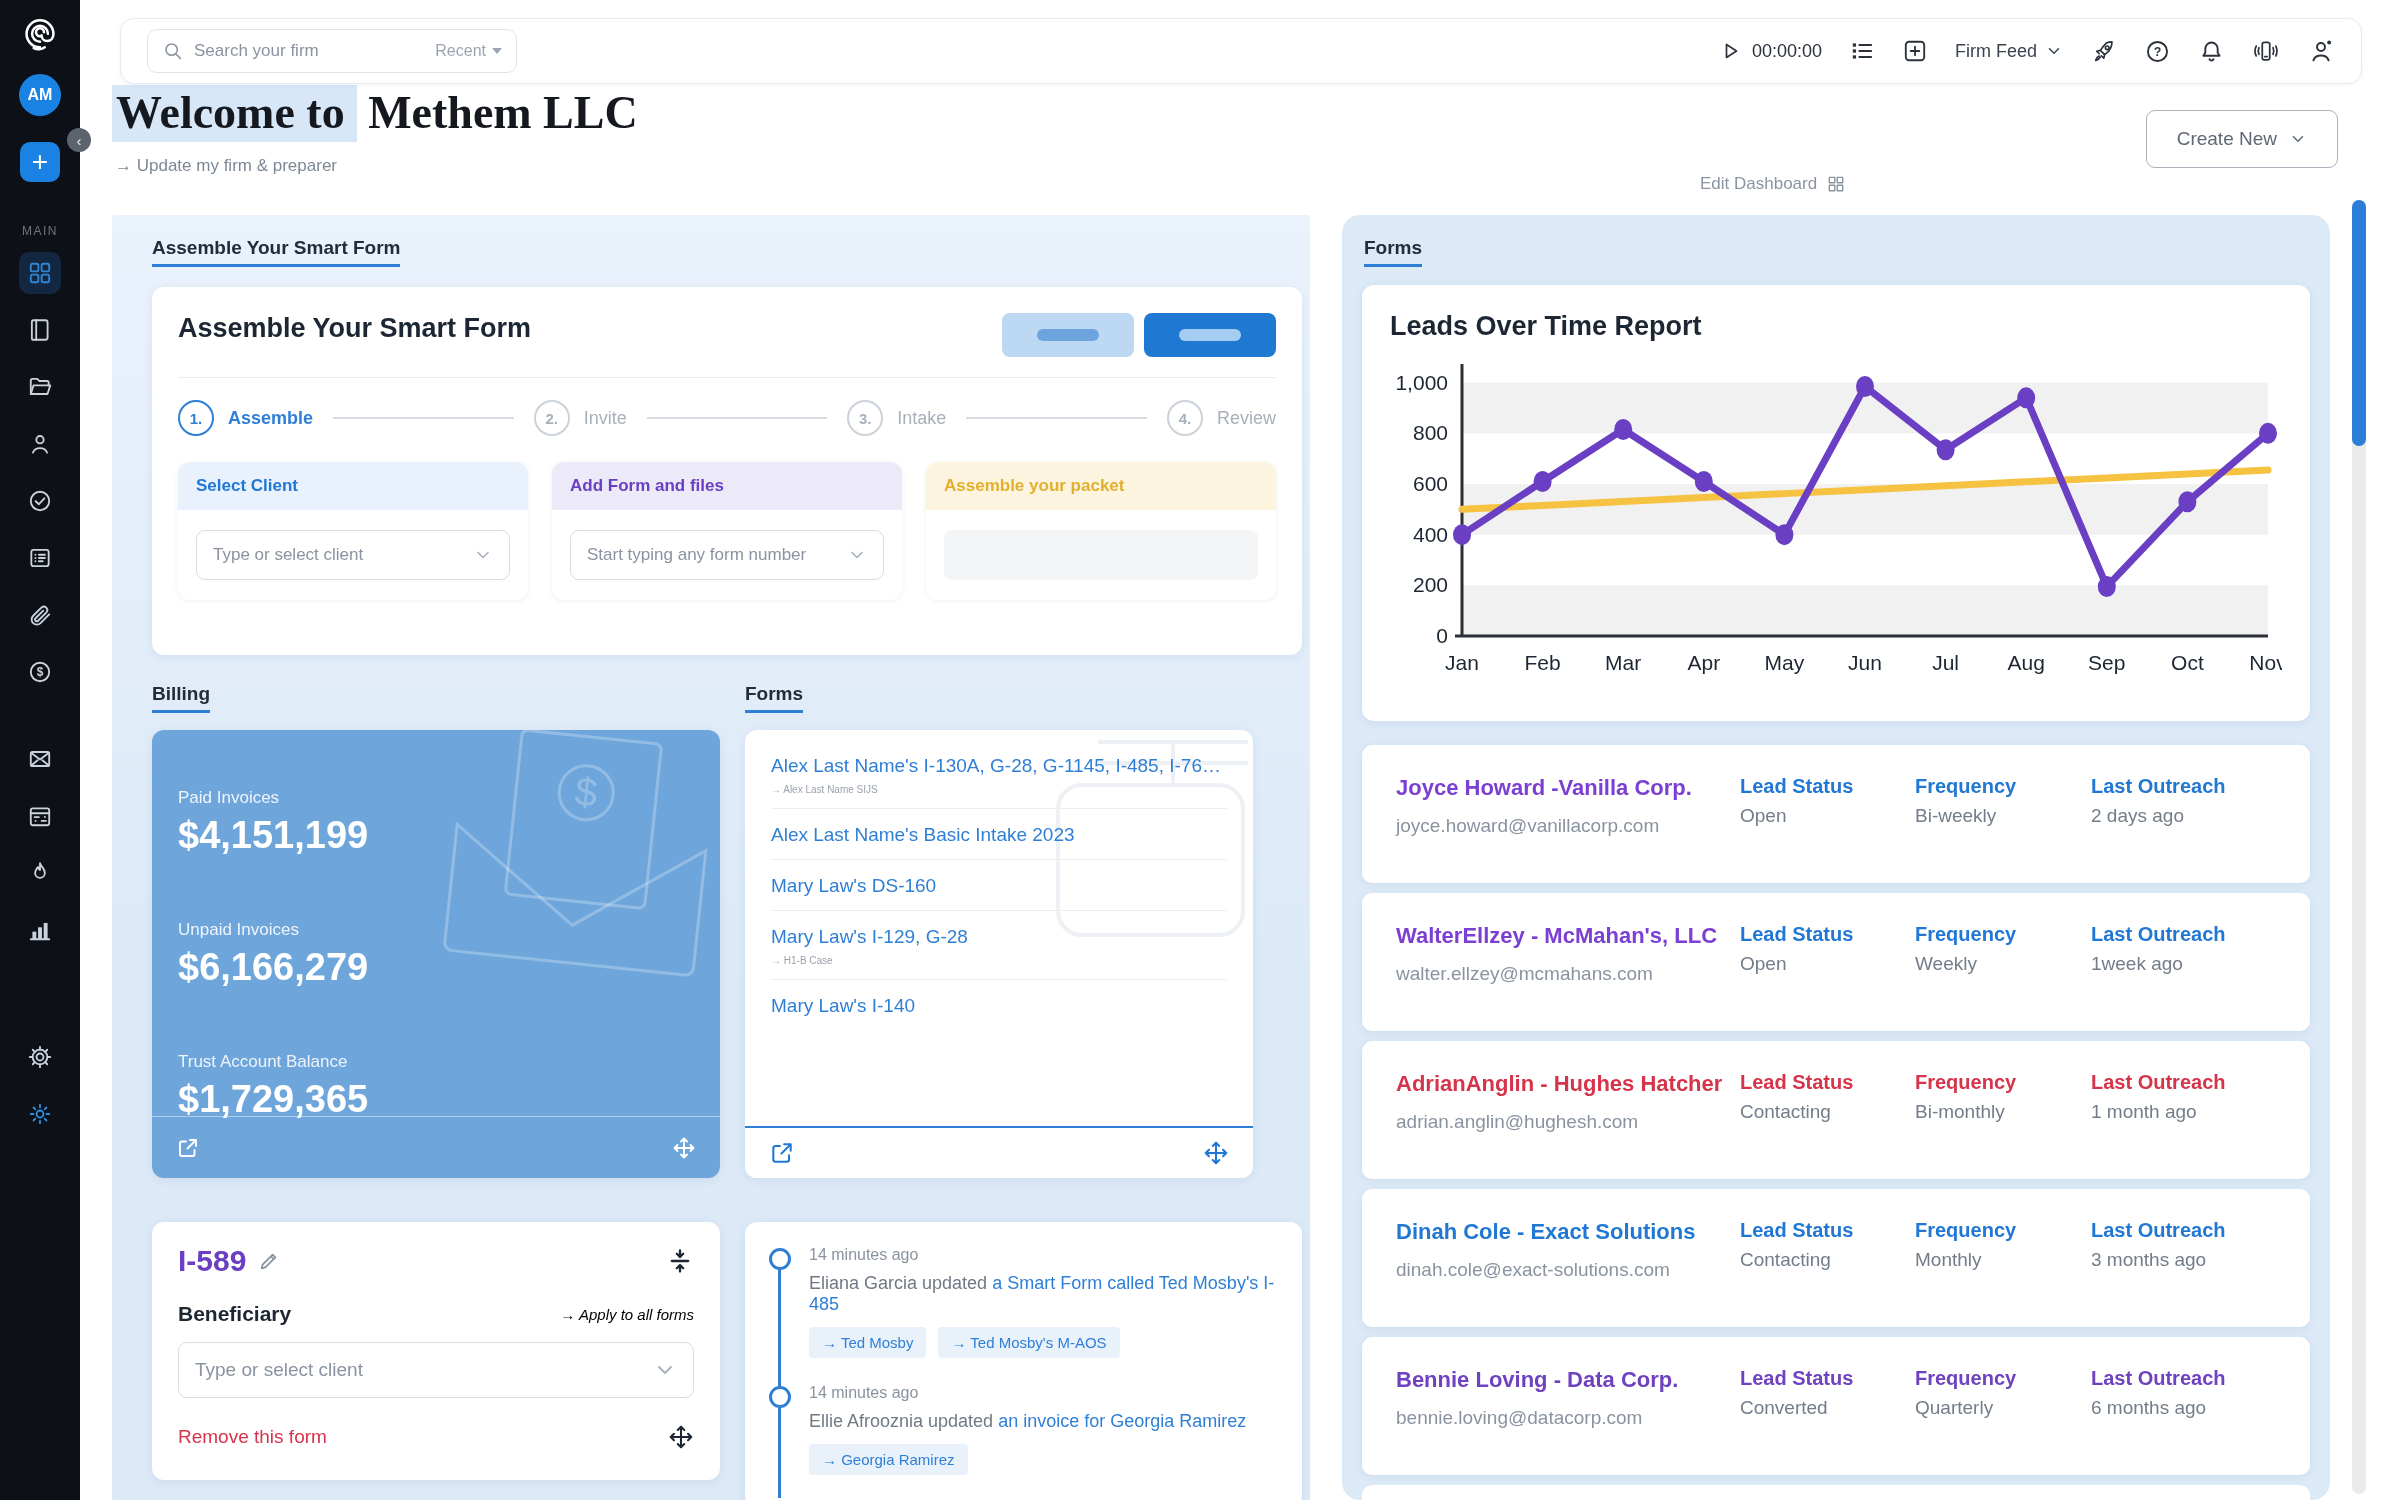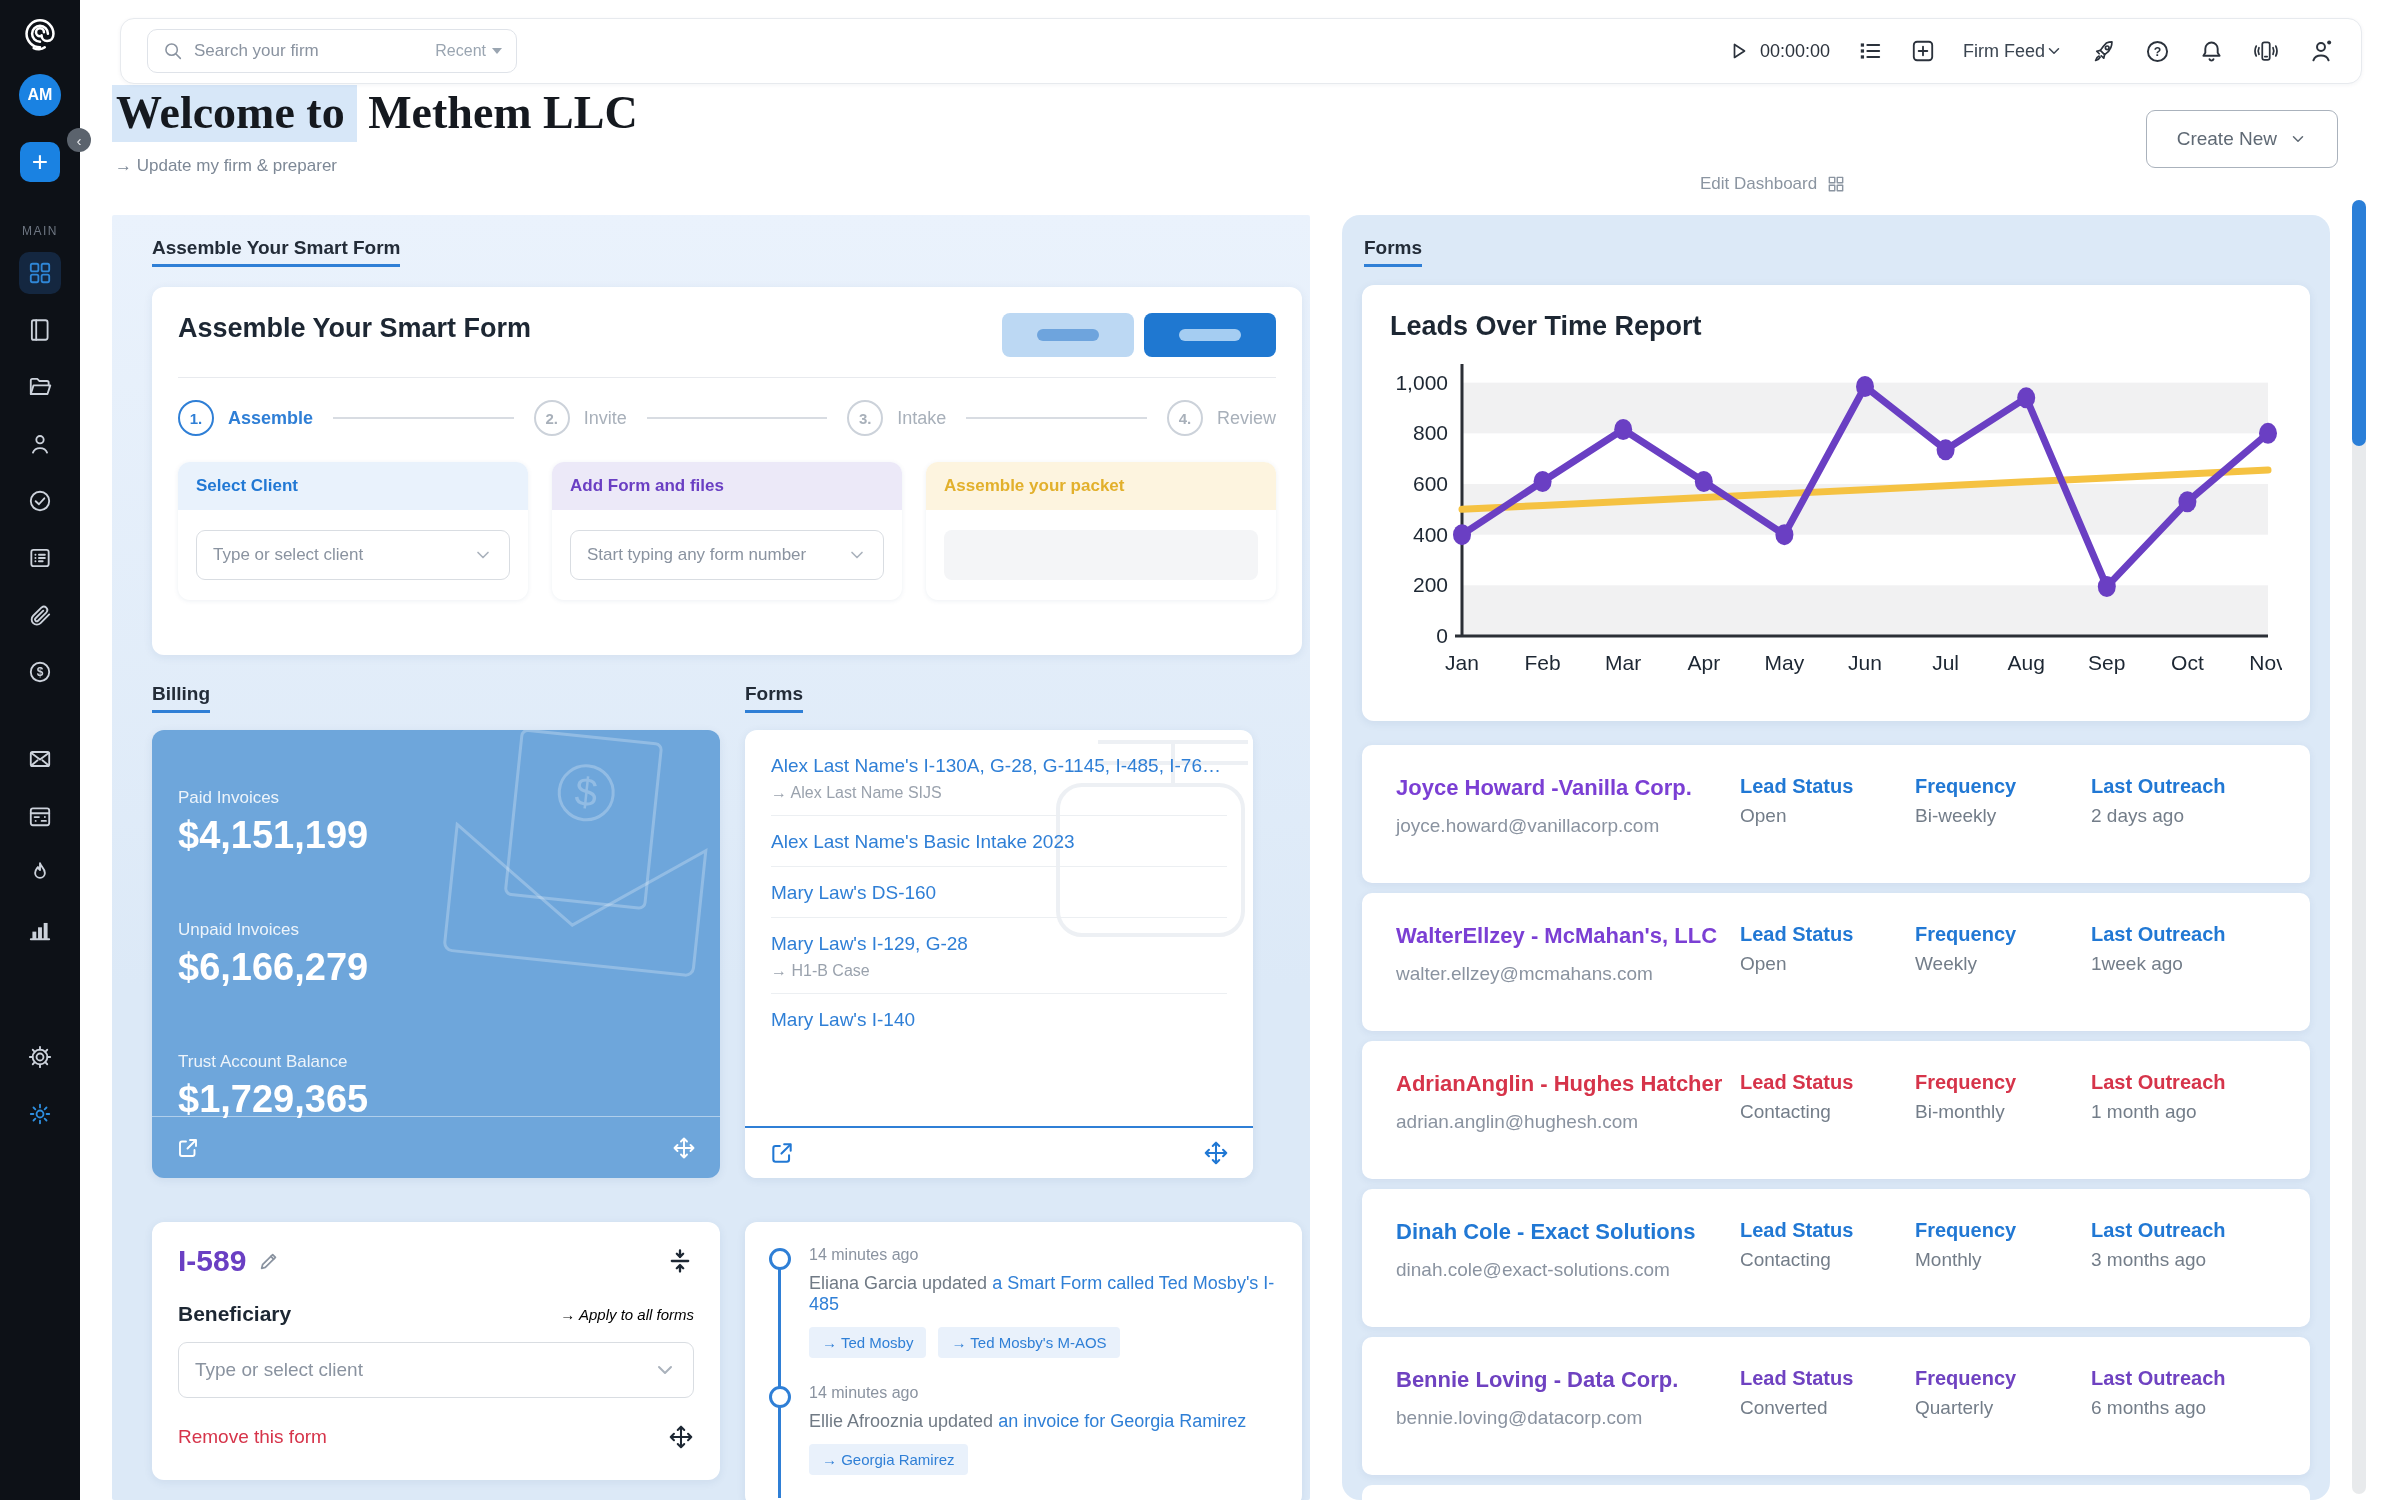"Firm Feed" .firmfeed { gap: none -> 8px }
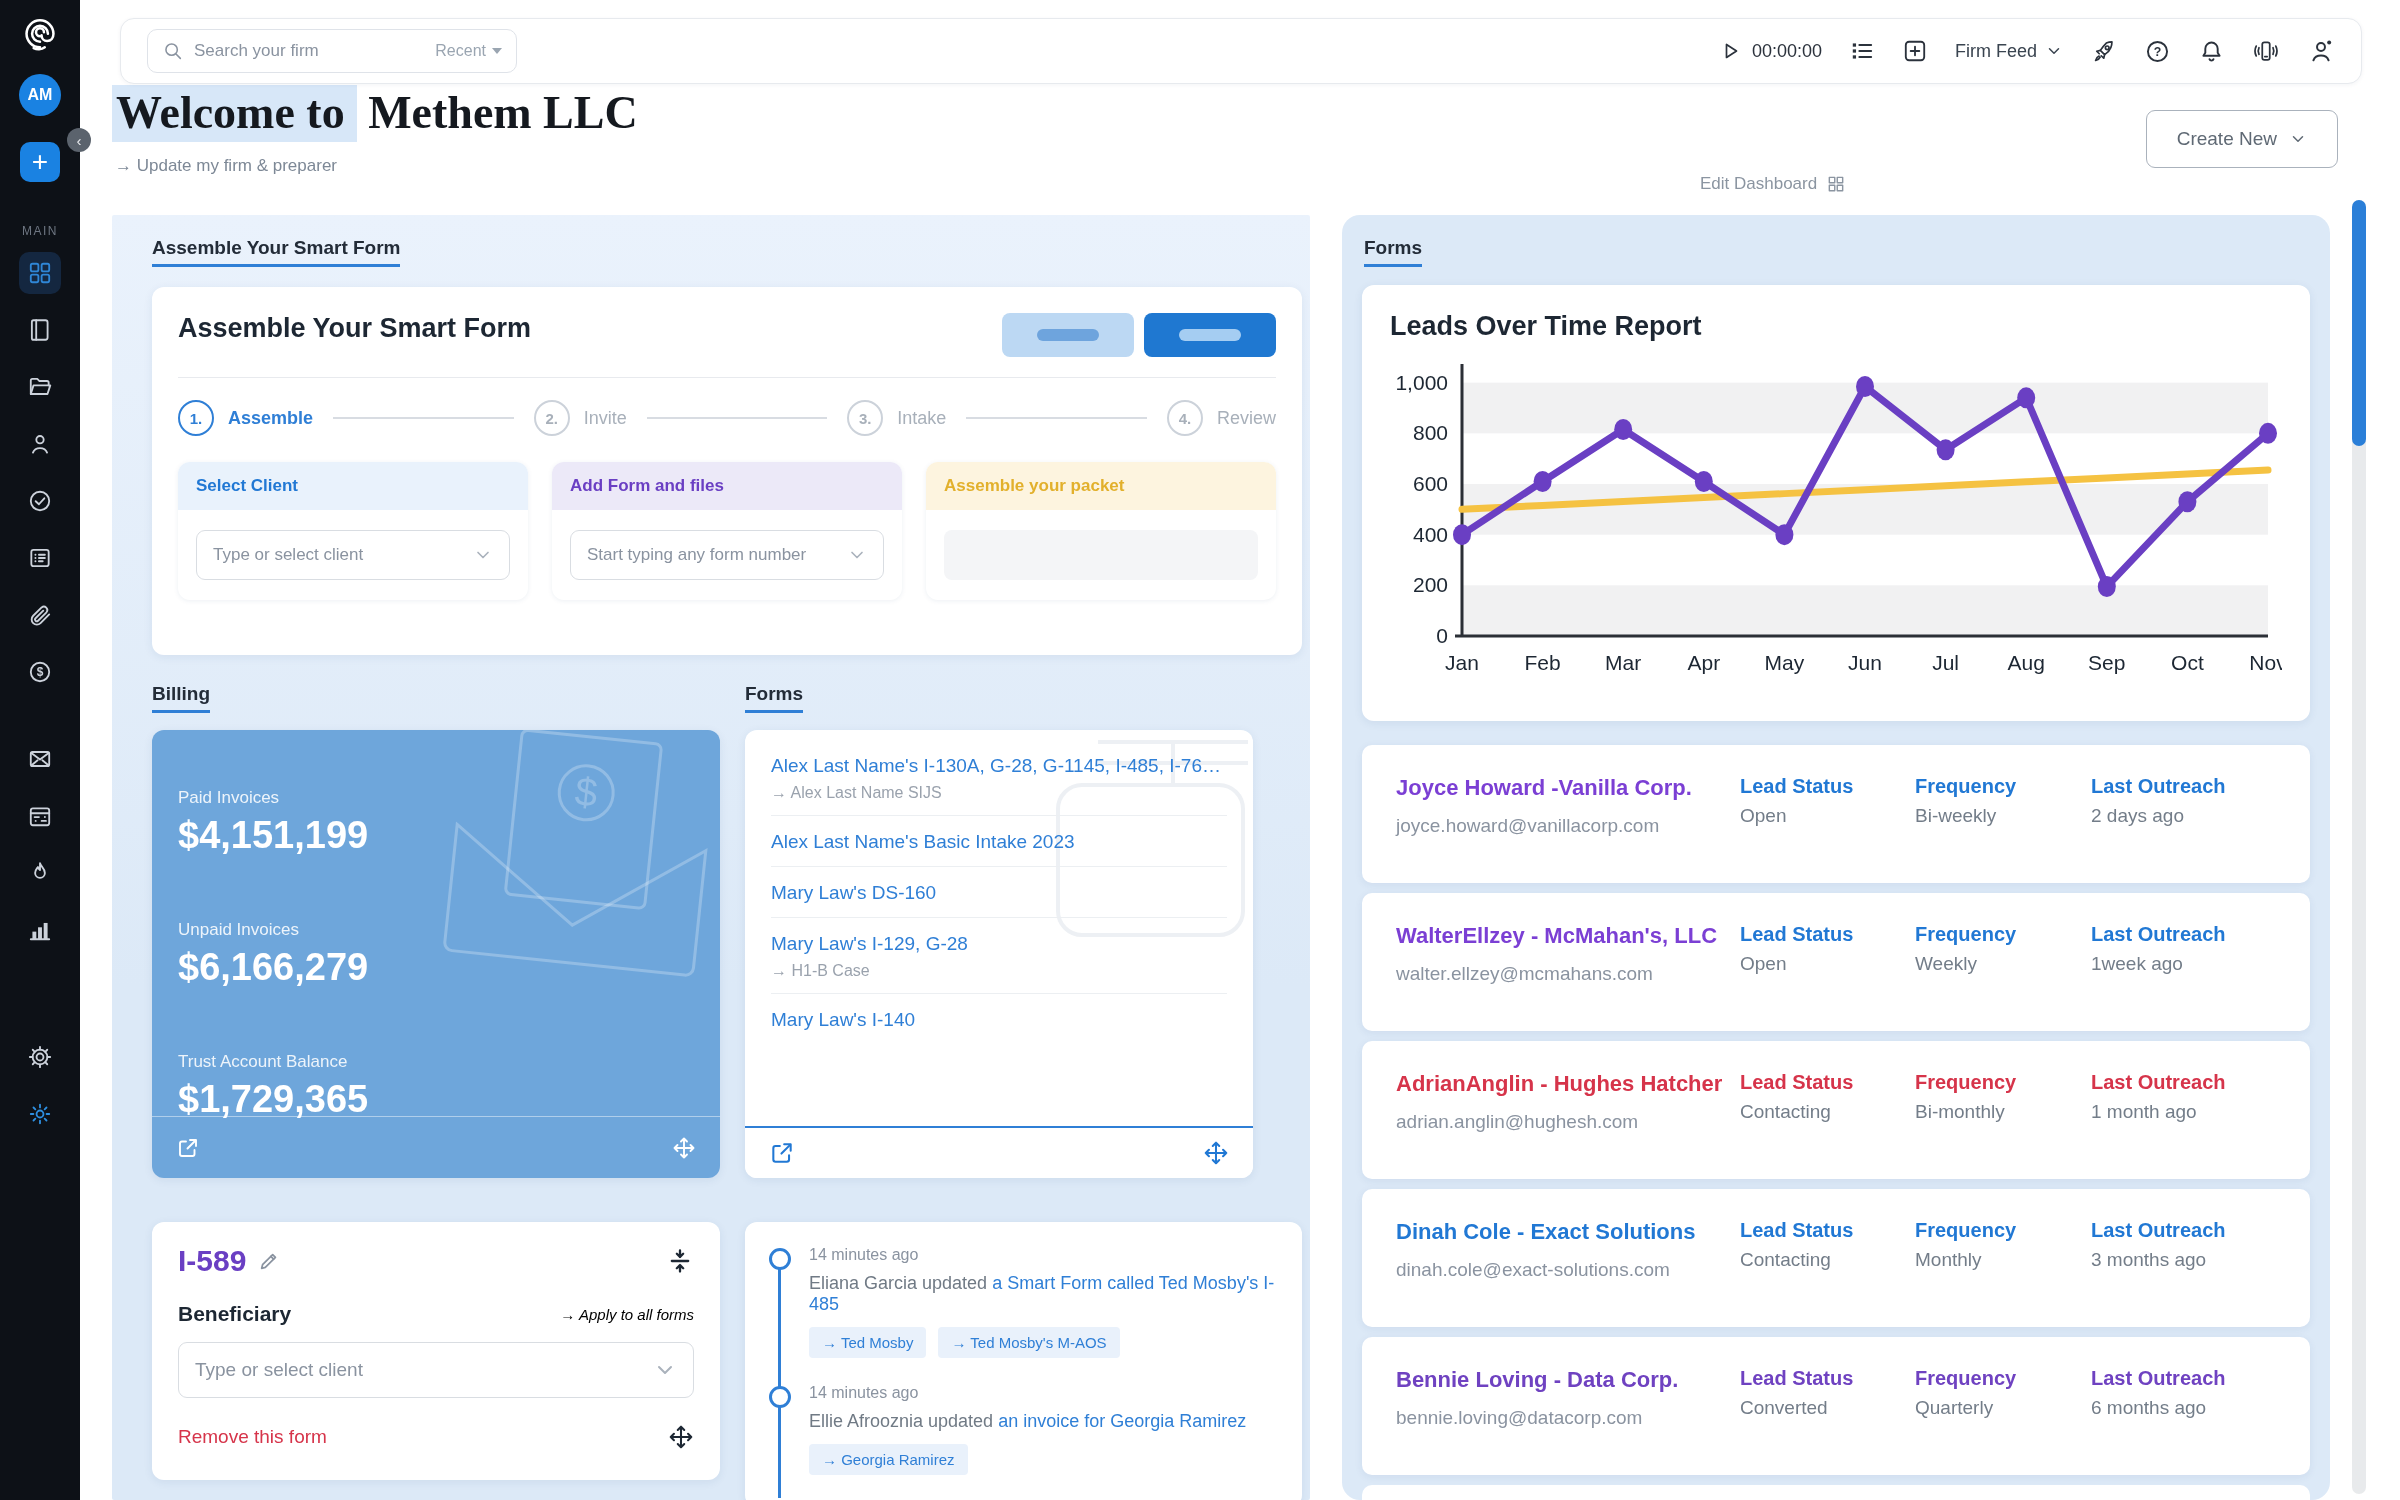"→ Alex Last Name SIJS" .formsw-item .s { font-size: 16px -> 10px }
